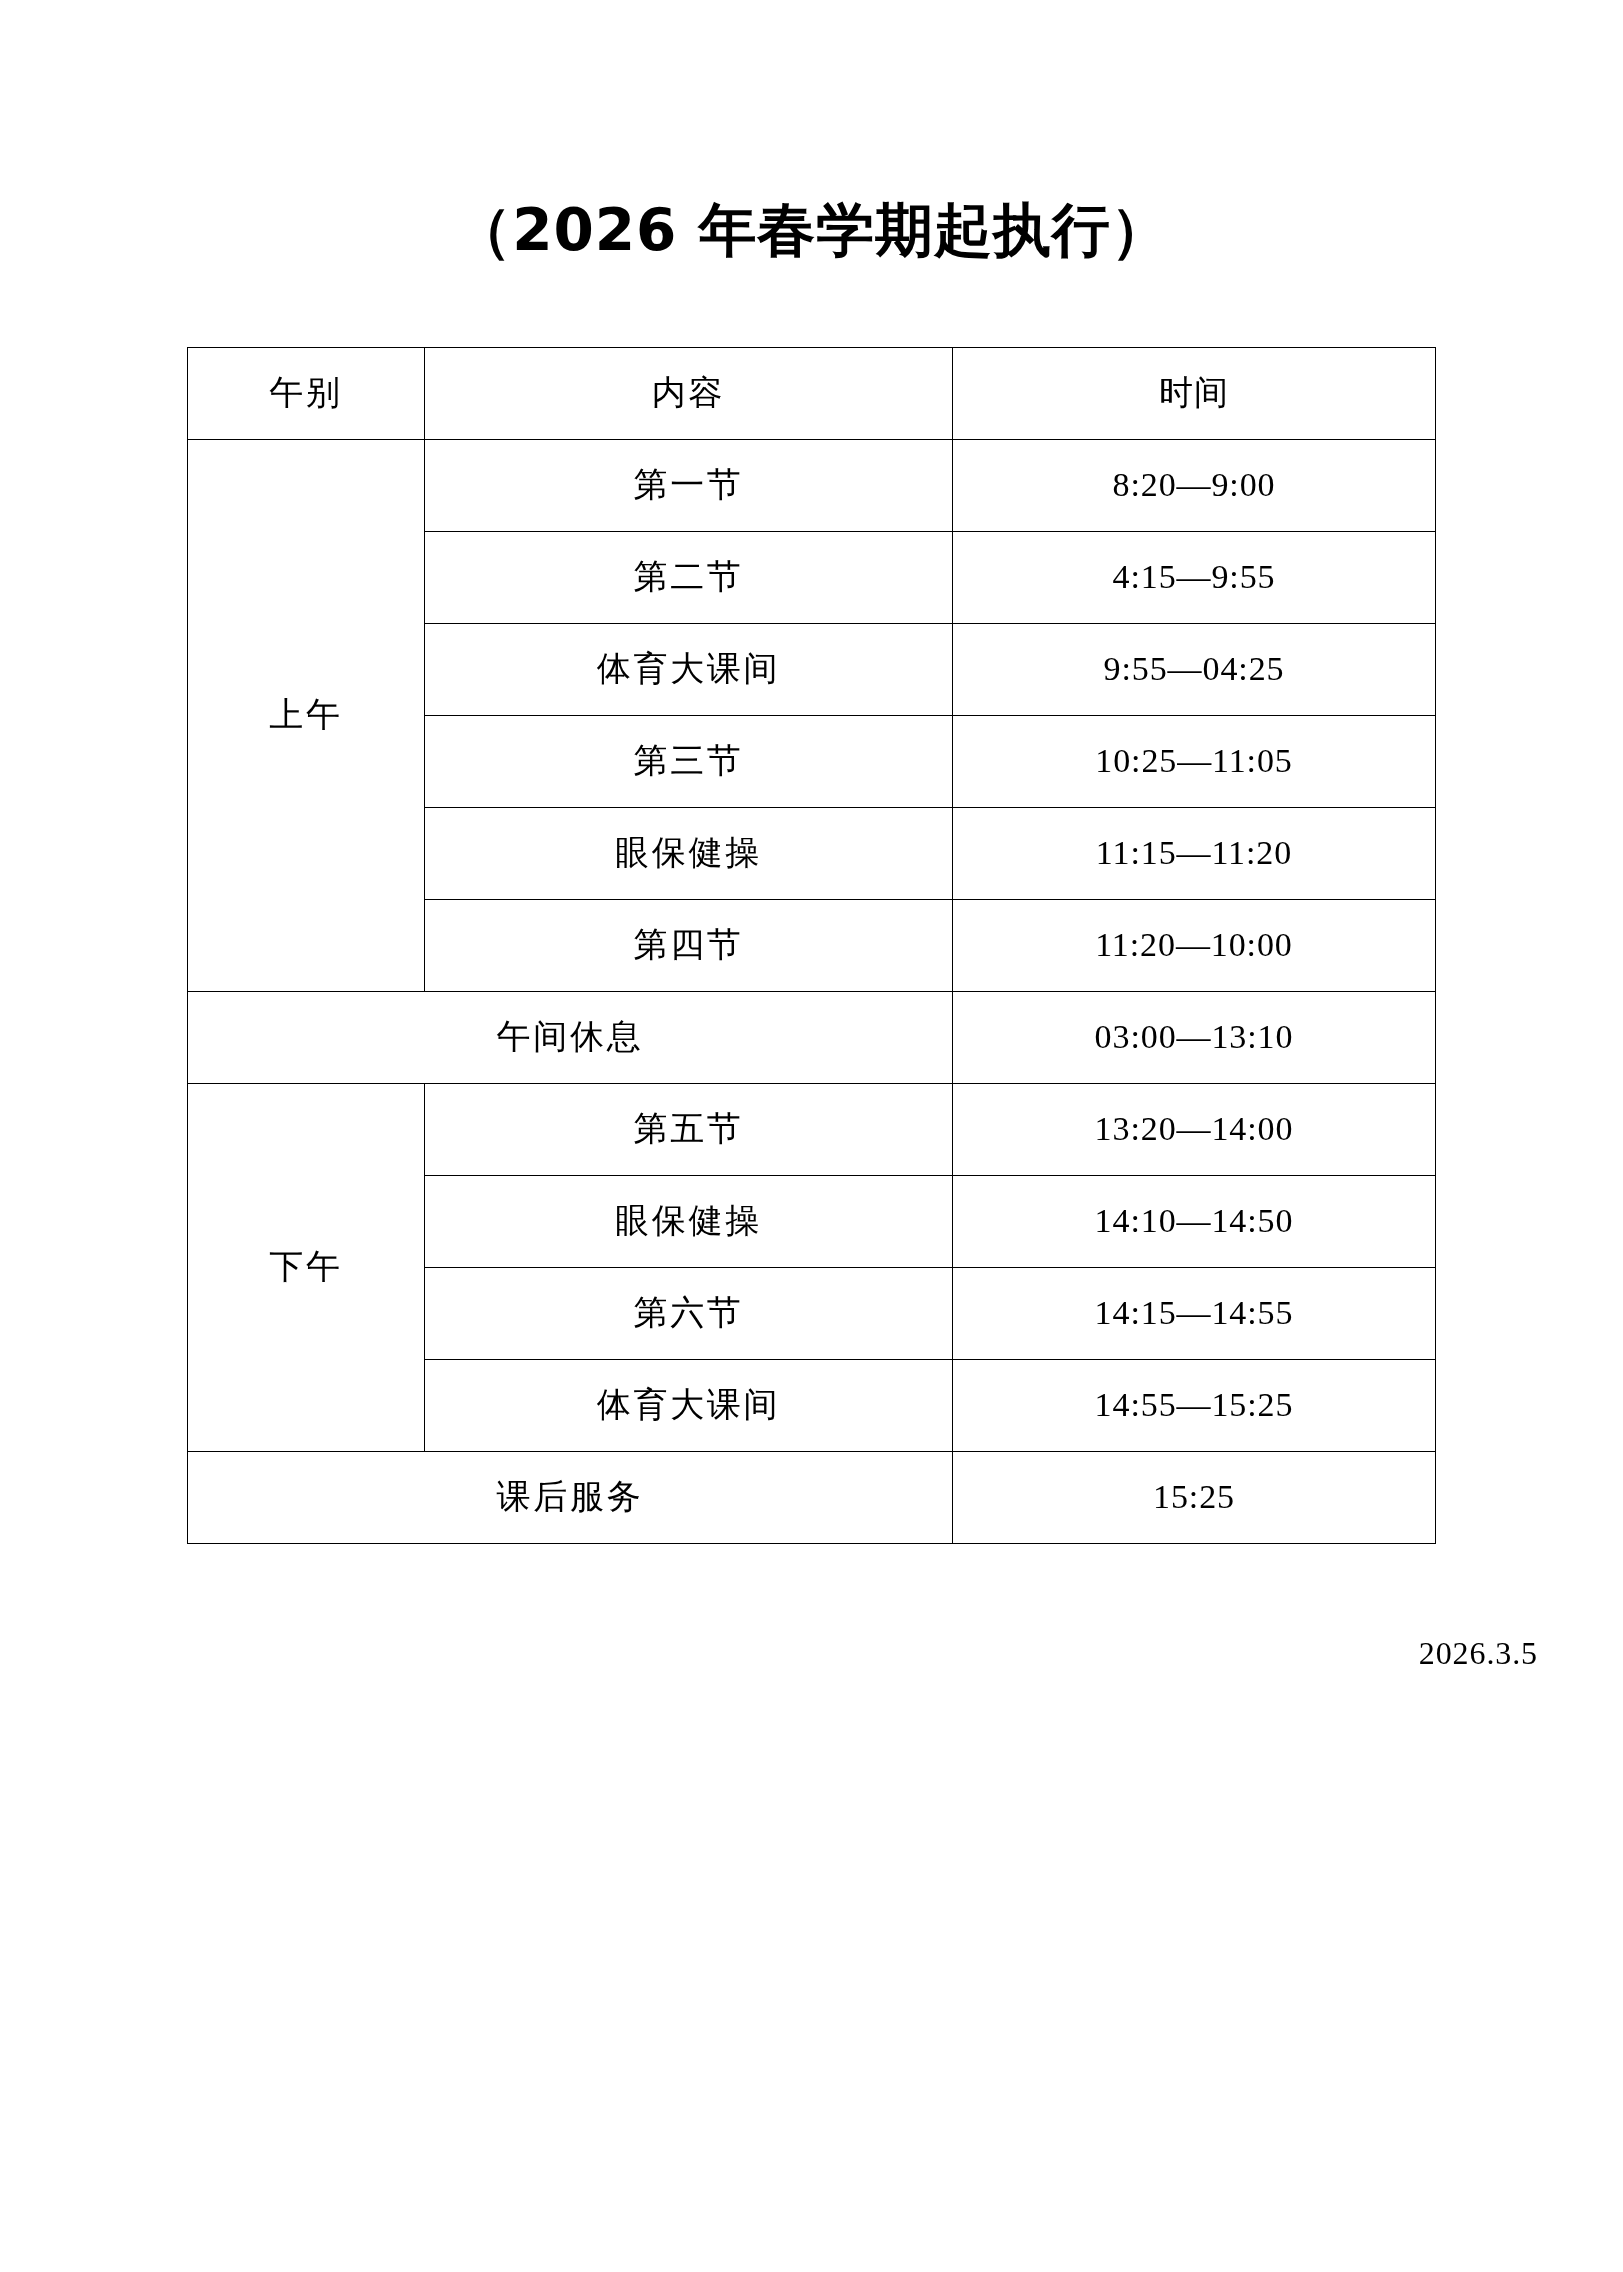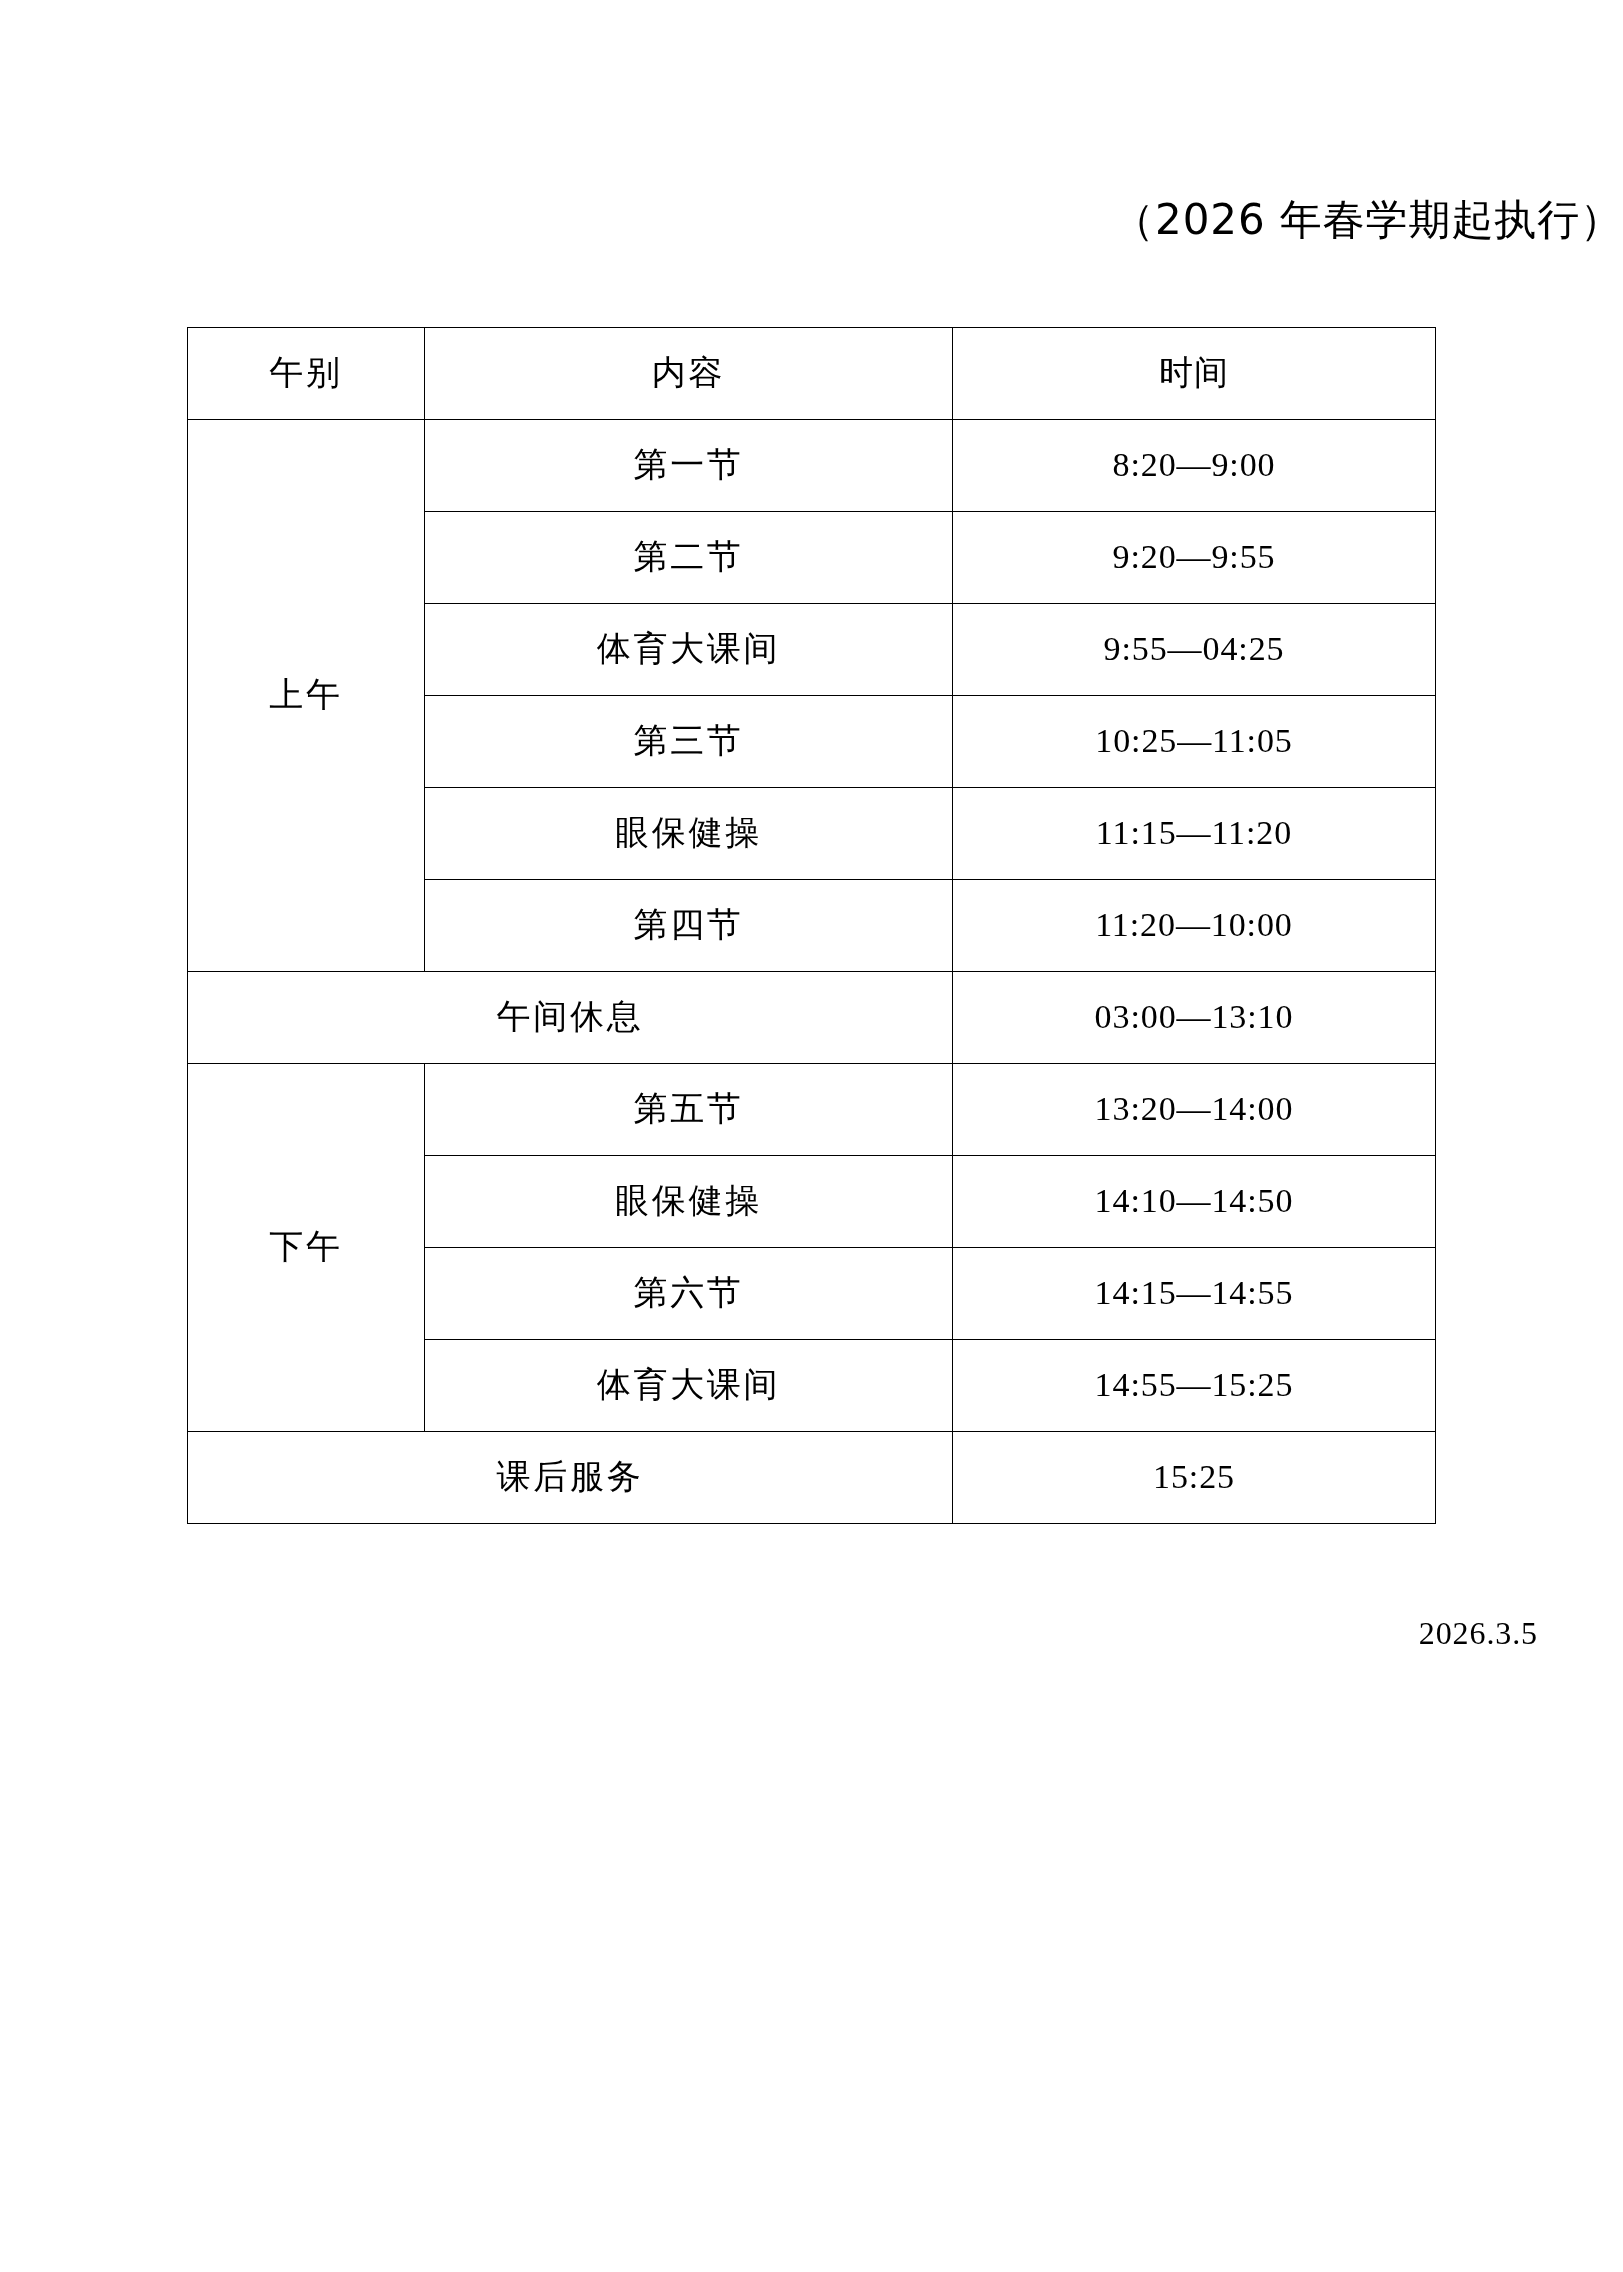"（2026 年春学期起执行）" .title-line-2 { font-size: 42px -> 58px; font-weight: normal -> bold; text-align: right -> none }
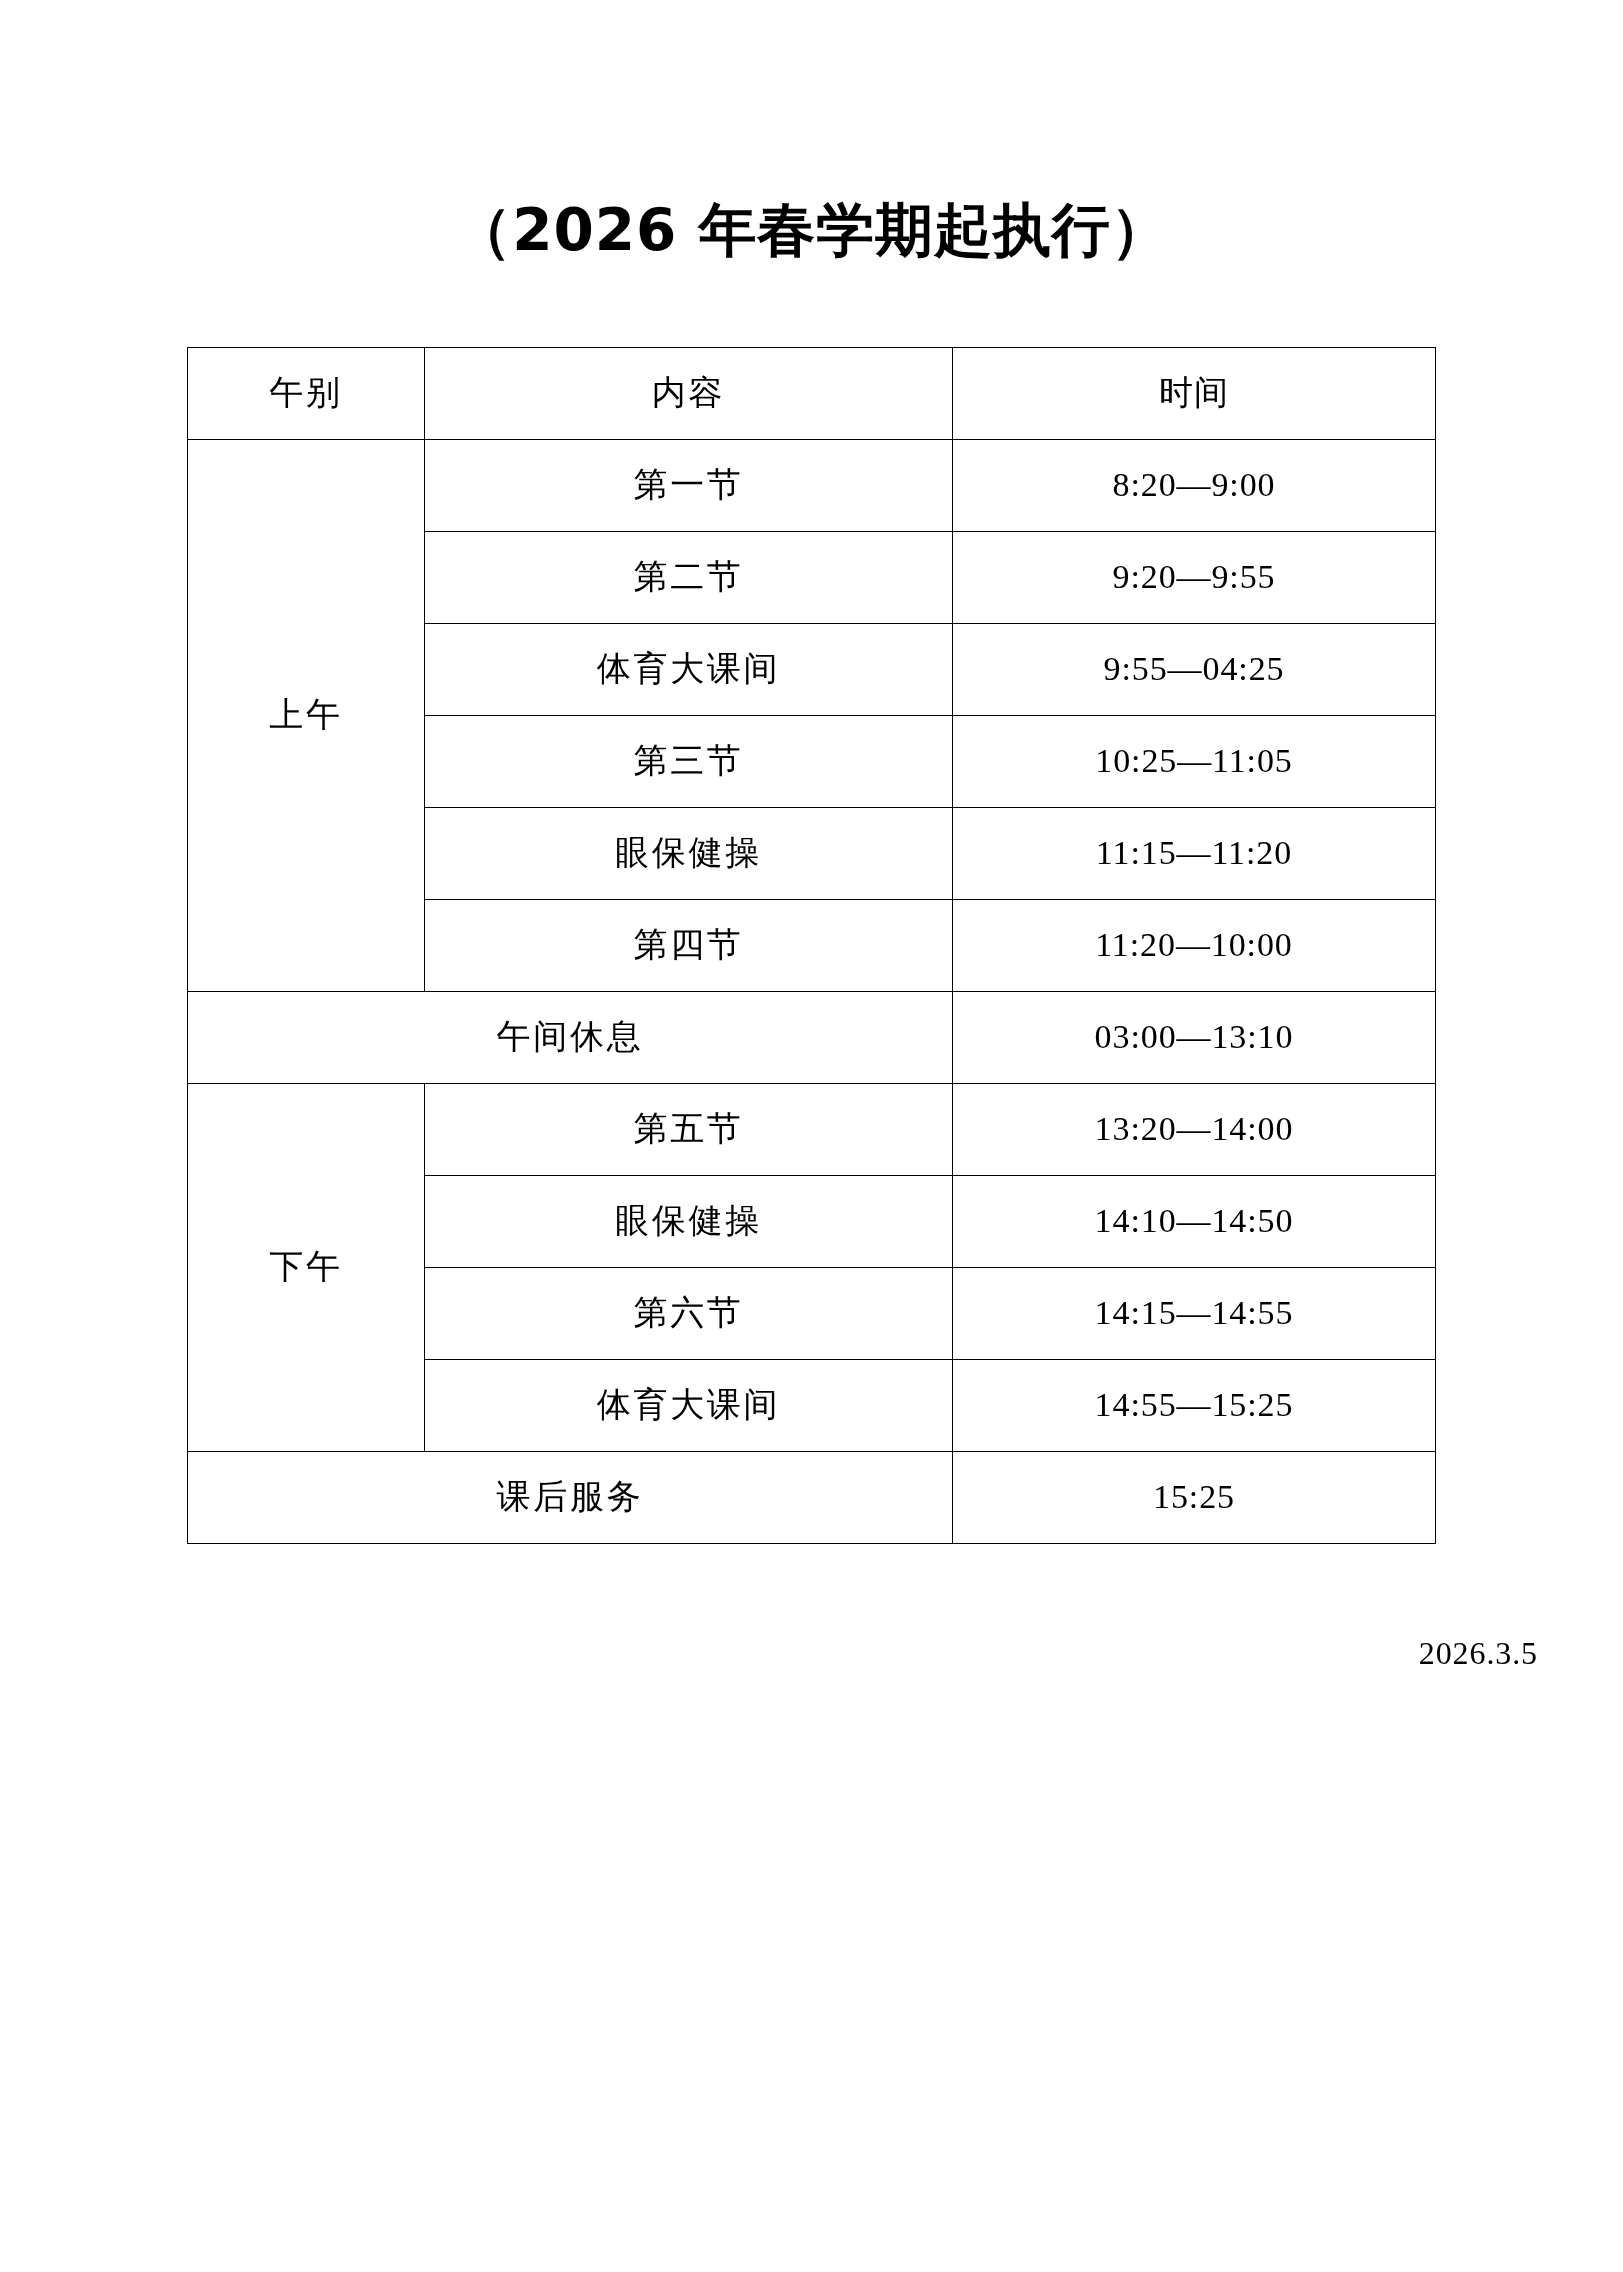"9:20—9:55" td.col-time { text: 9:20 -> 4:15 }
